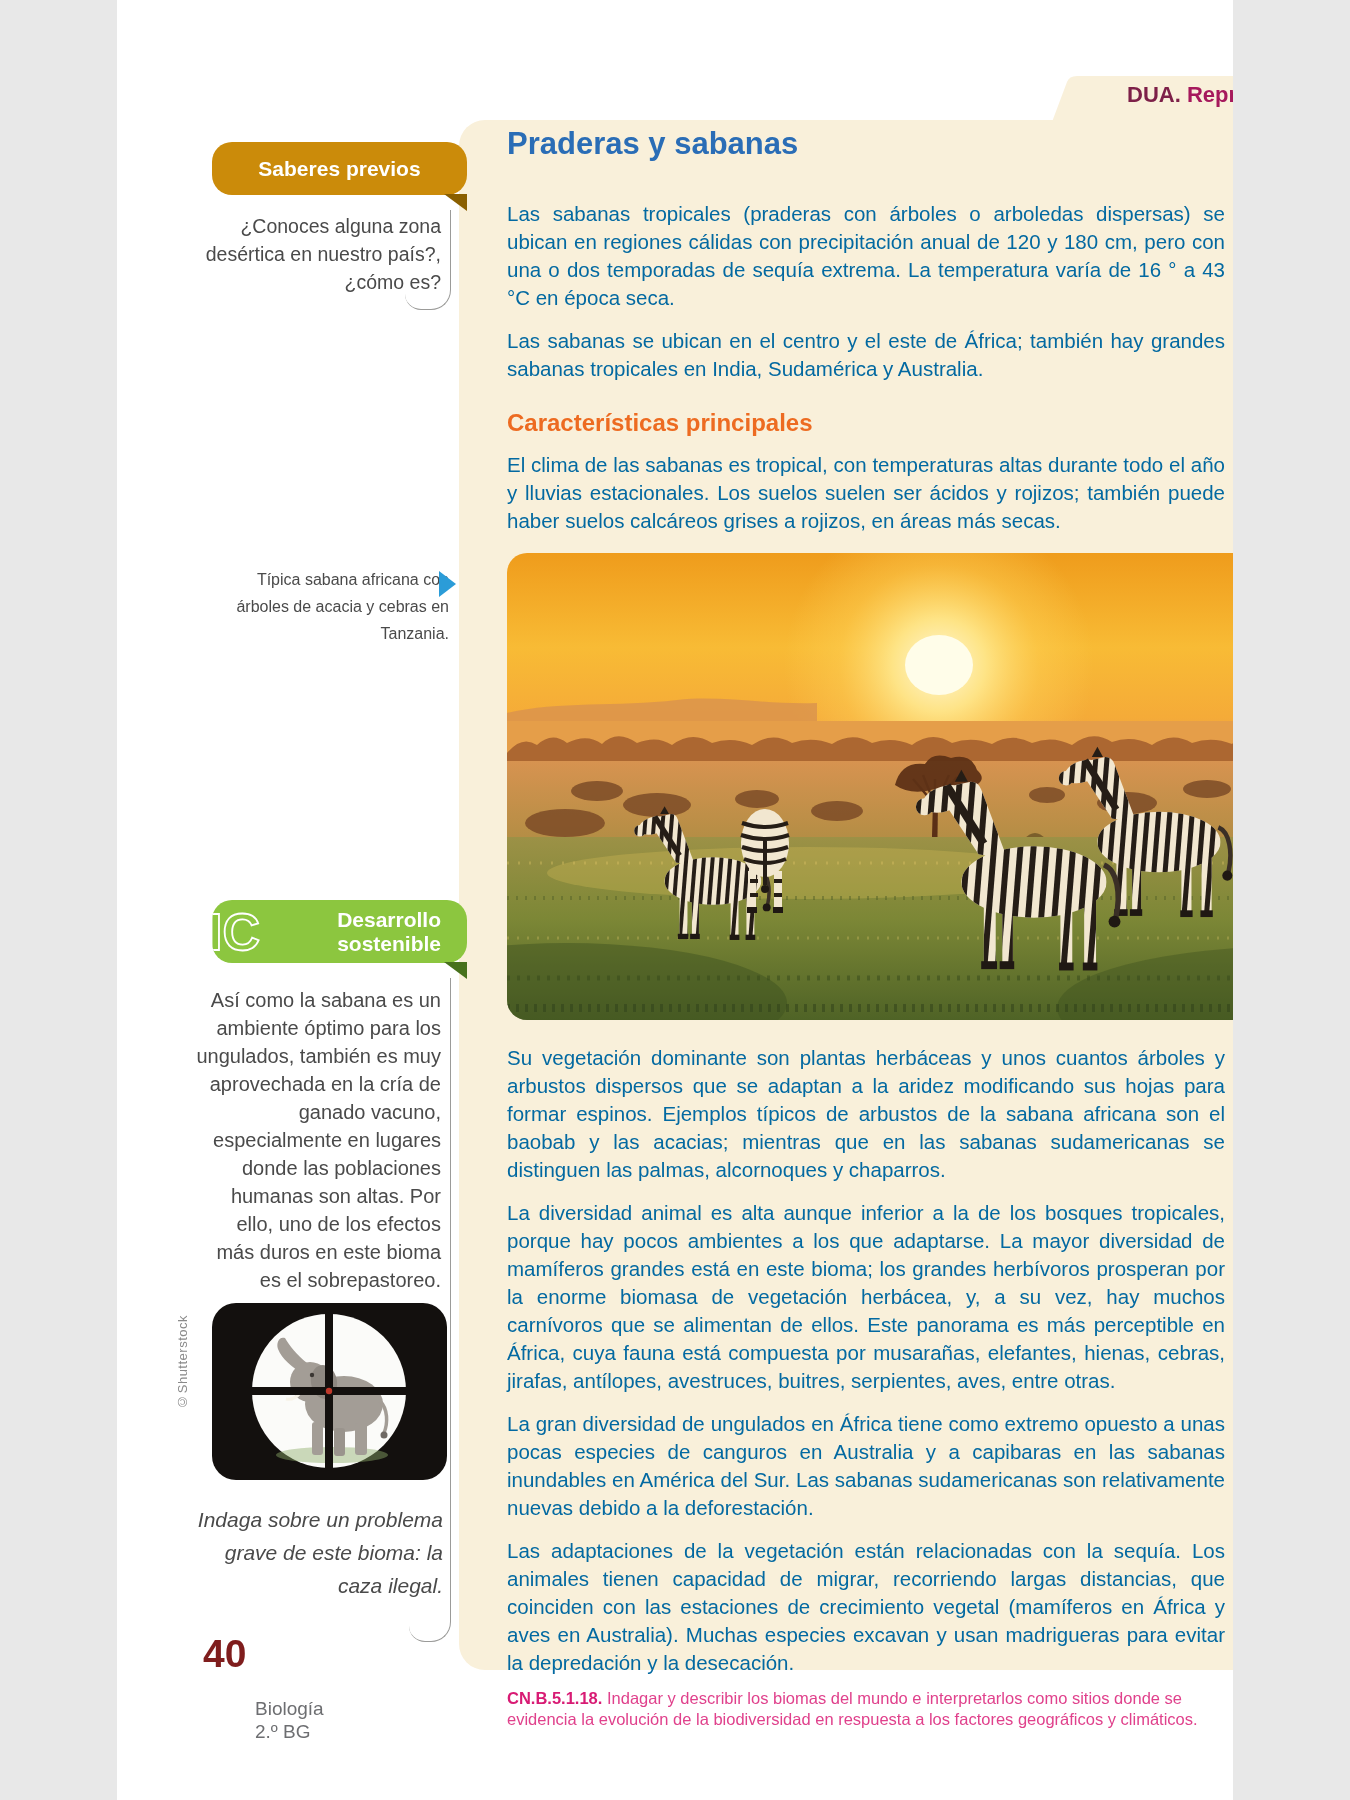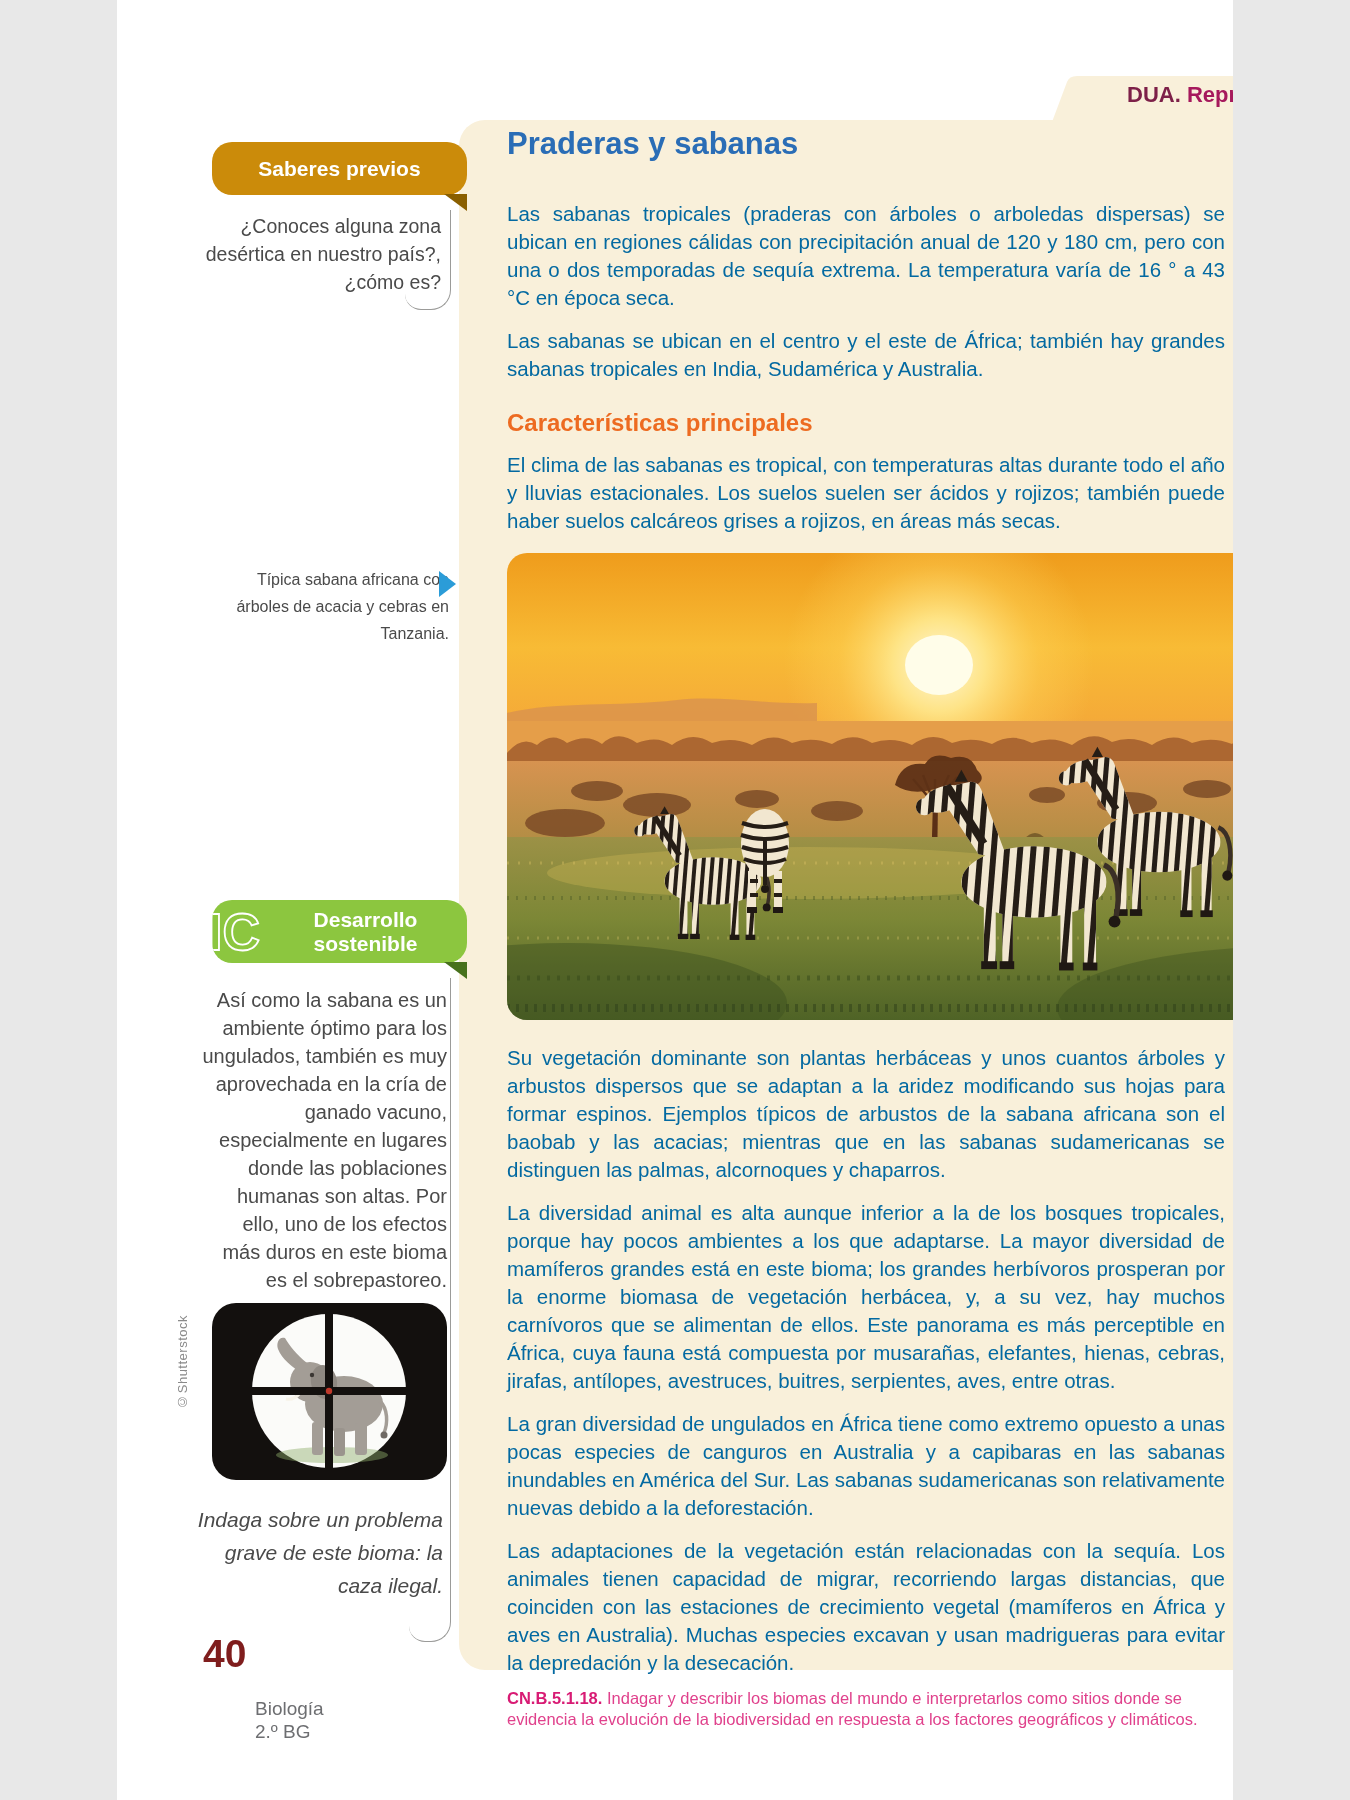"Desarrollo" .badge-desarrollo .badge-lines { text-align: center -> right }
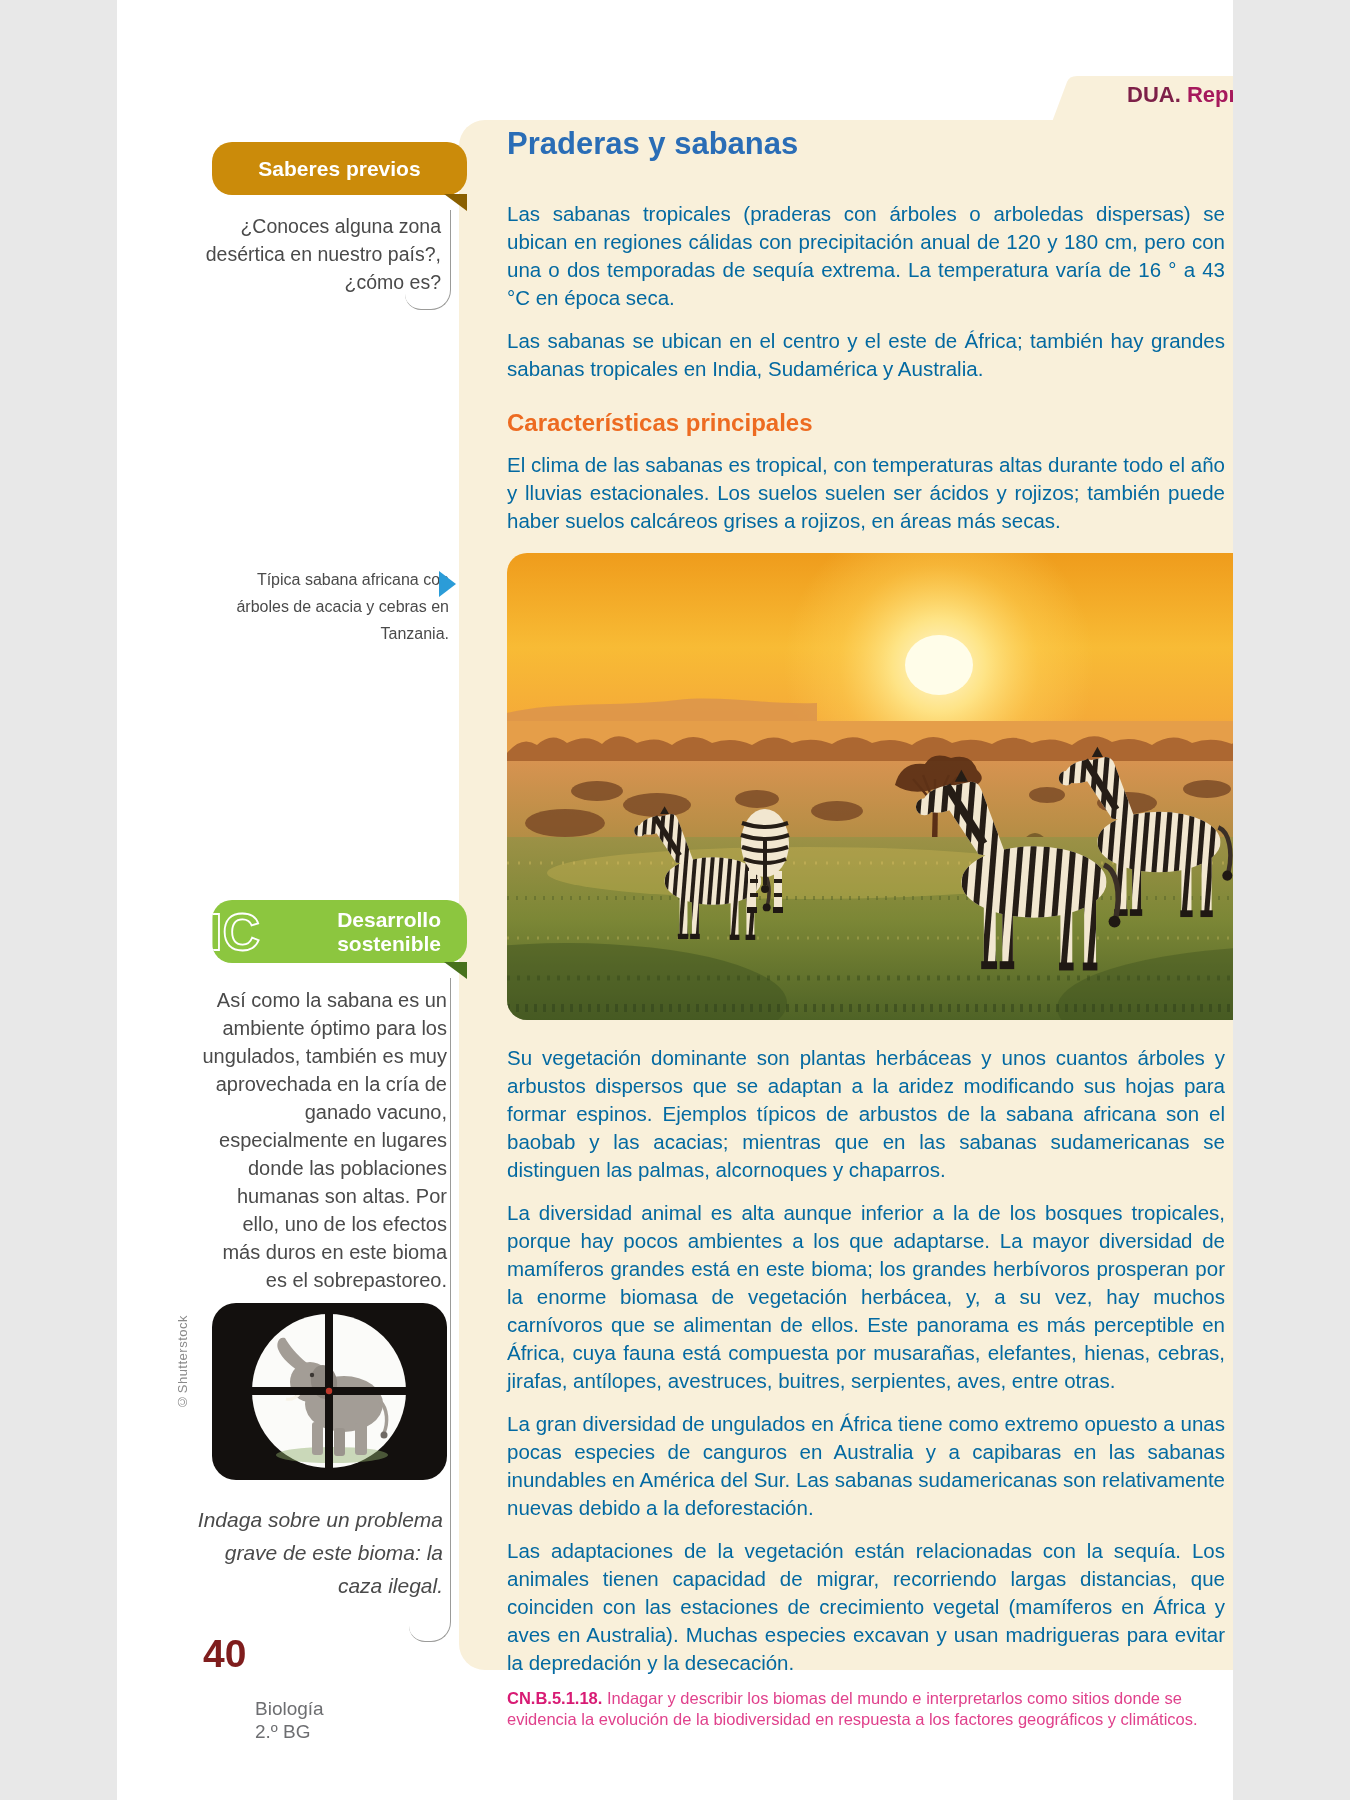"Así como la sabana es" .desarrollo-text { left: 84px -> 78px }
